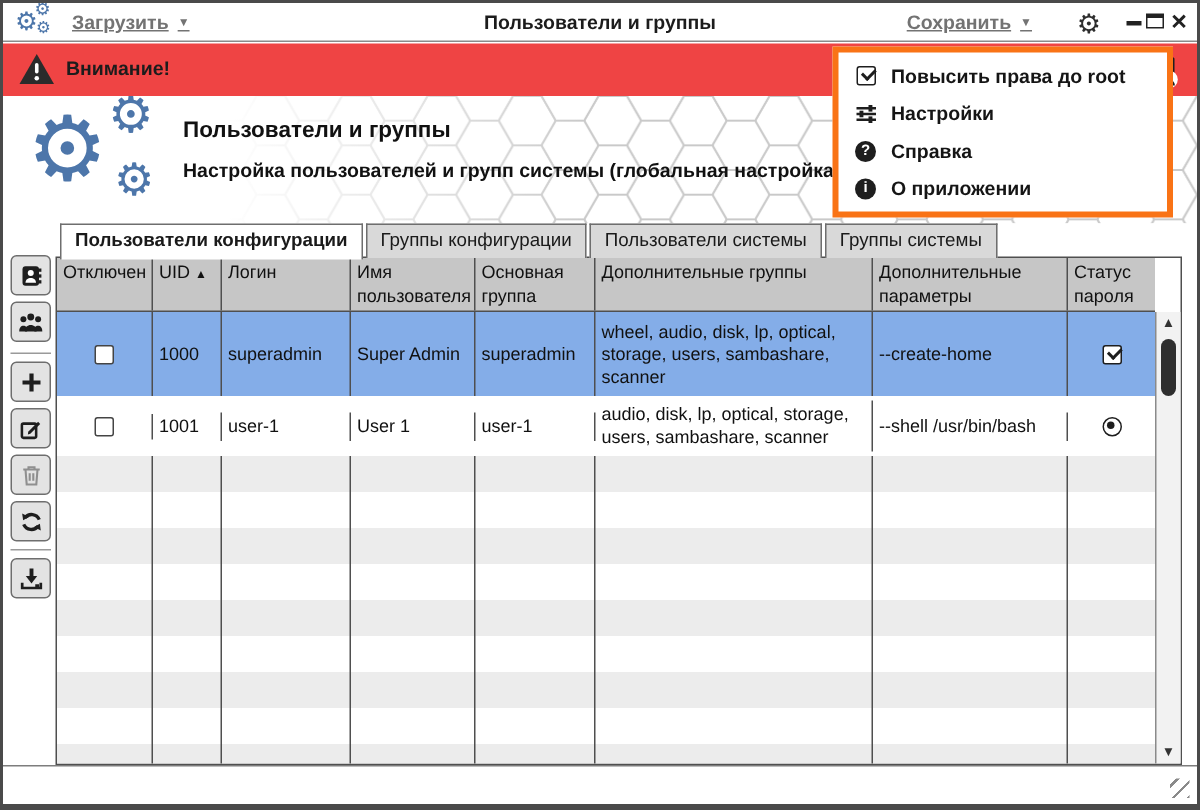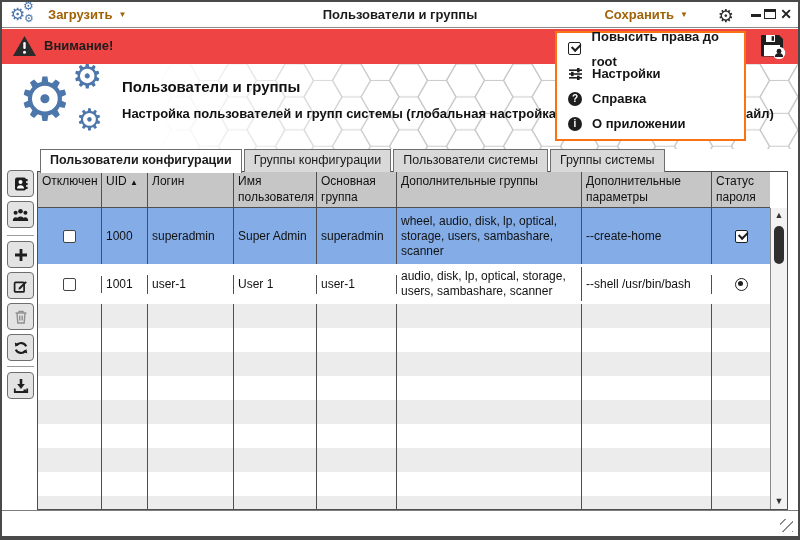"Загрузить ▼" .tb-btn { color: #a16207 -> #737373; text-decoration: none -> underline }
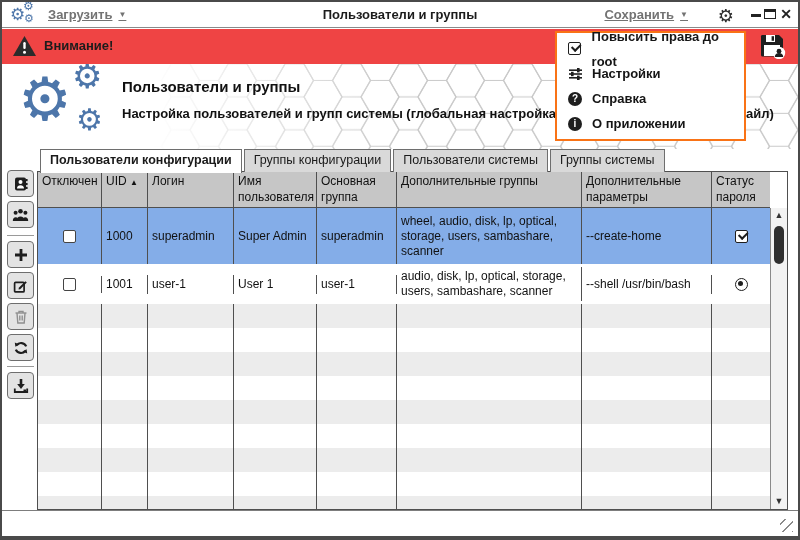"Повысить права до root" .menu { border: 2px solid #f97316 -> 4px solid #f97316; width: 191px -> 227px }
